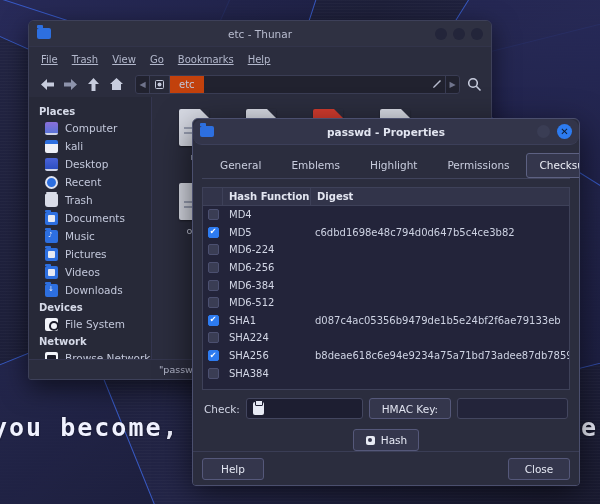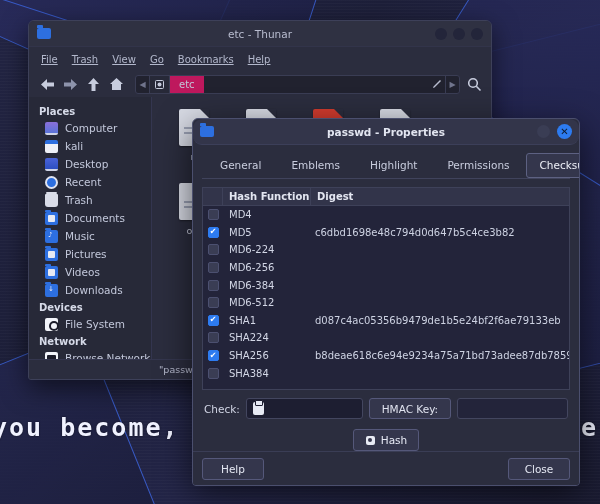"etc" .pb-chip { background: #be185d -> #c2410c }
